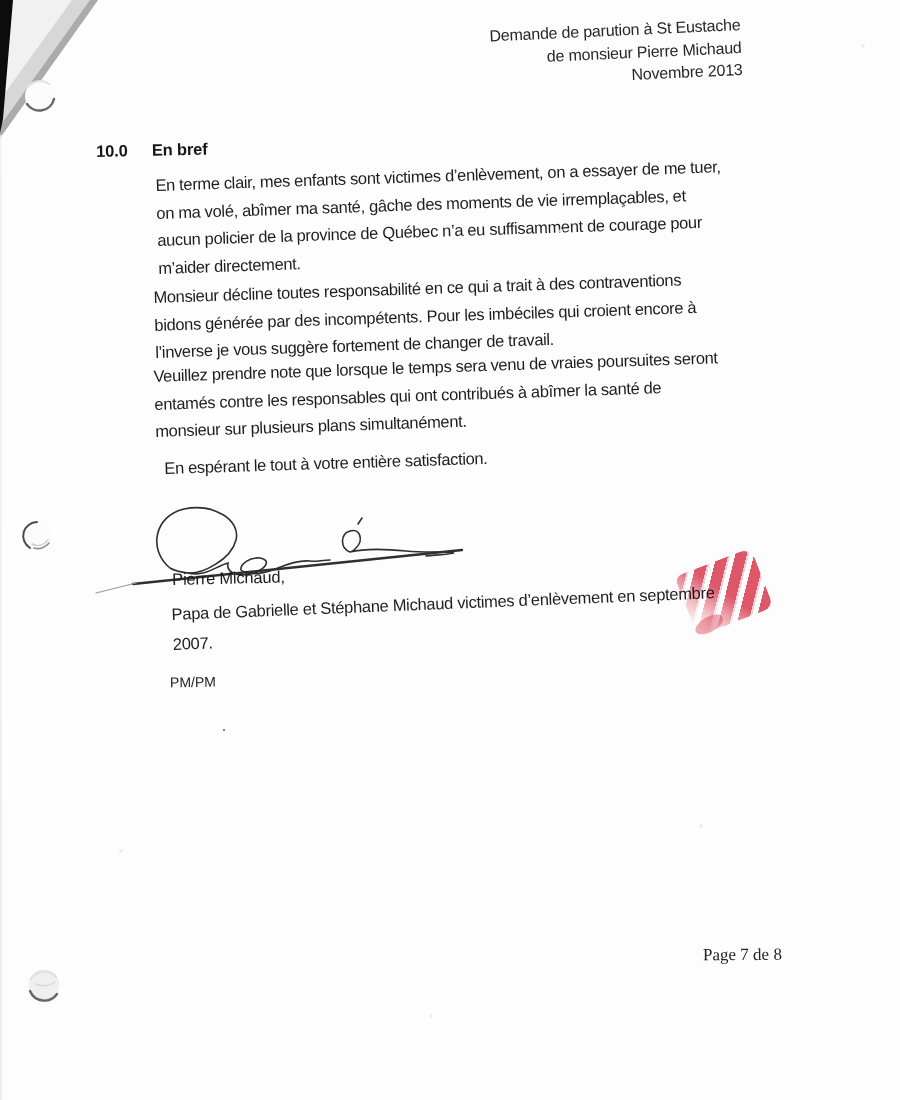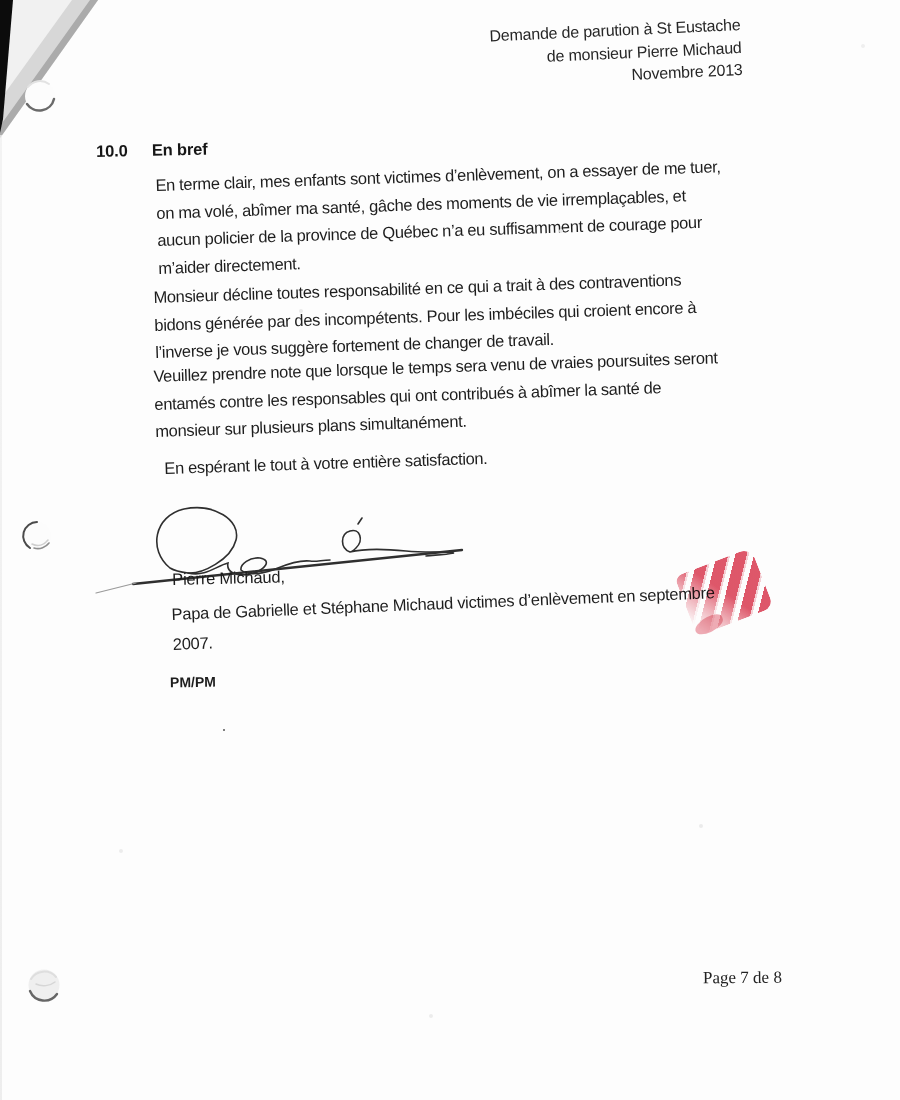"PM/PM" .closing-initials { font-weight: bold -> none }
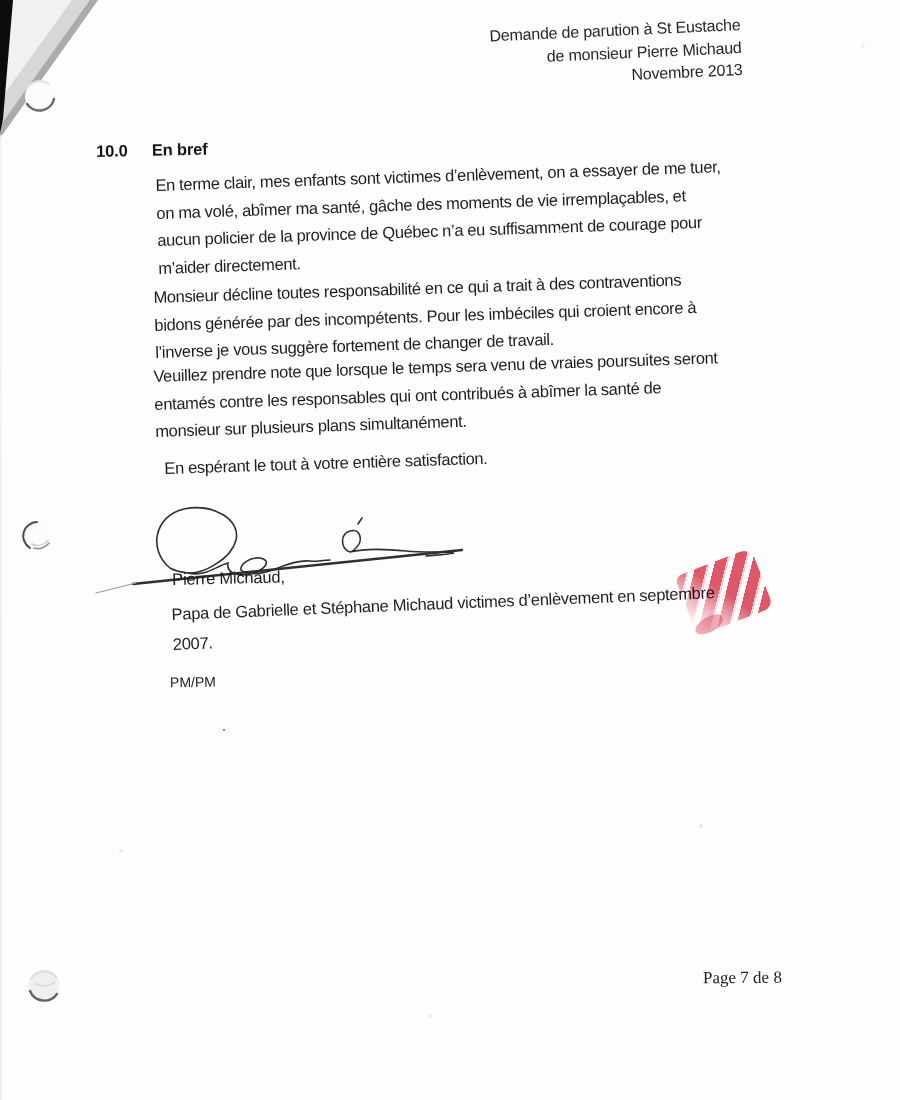"Page 7 de 8" .page-footer { top: 968px -> 945px }
